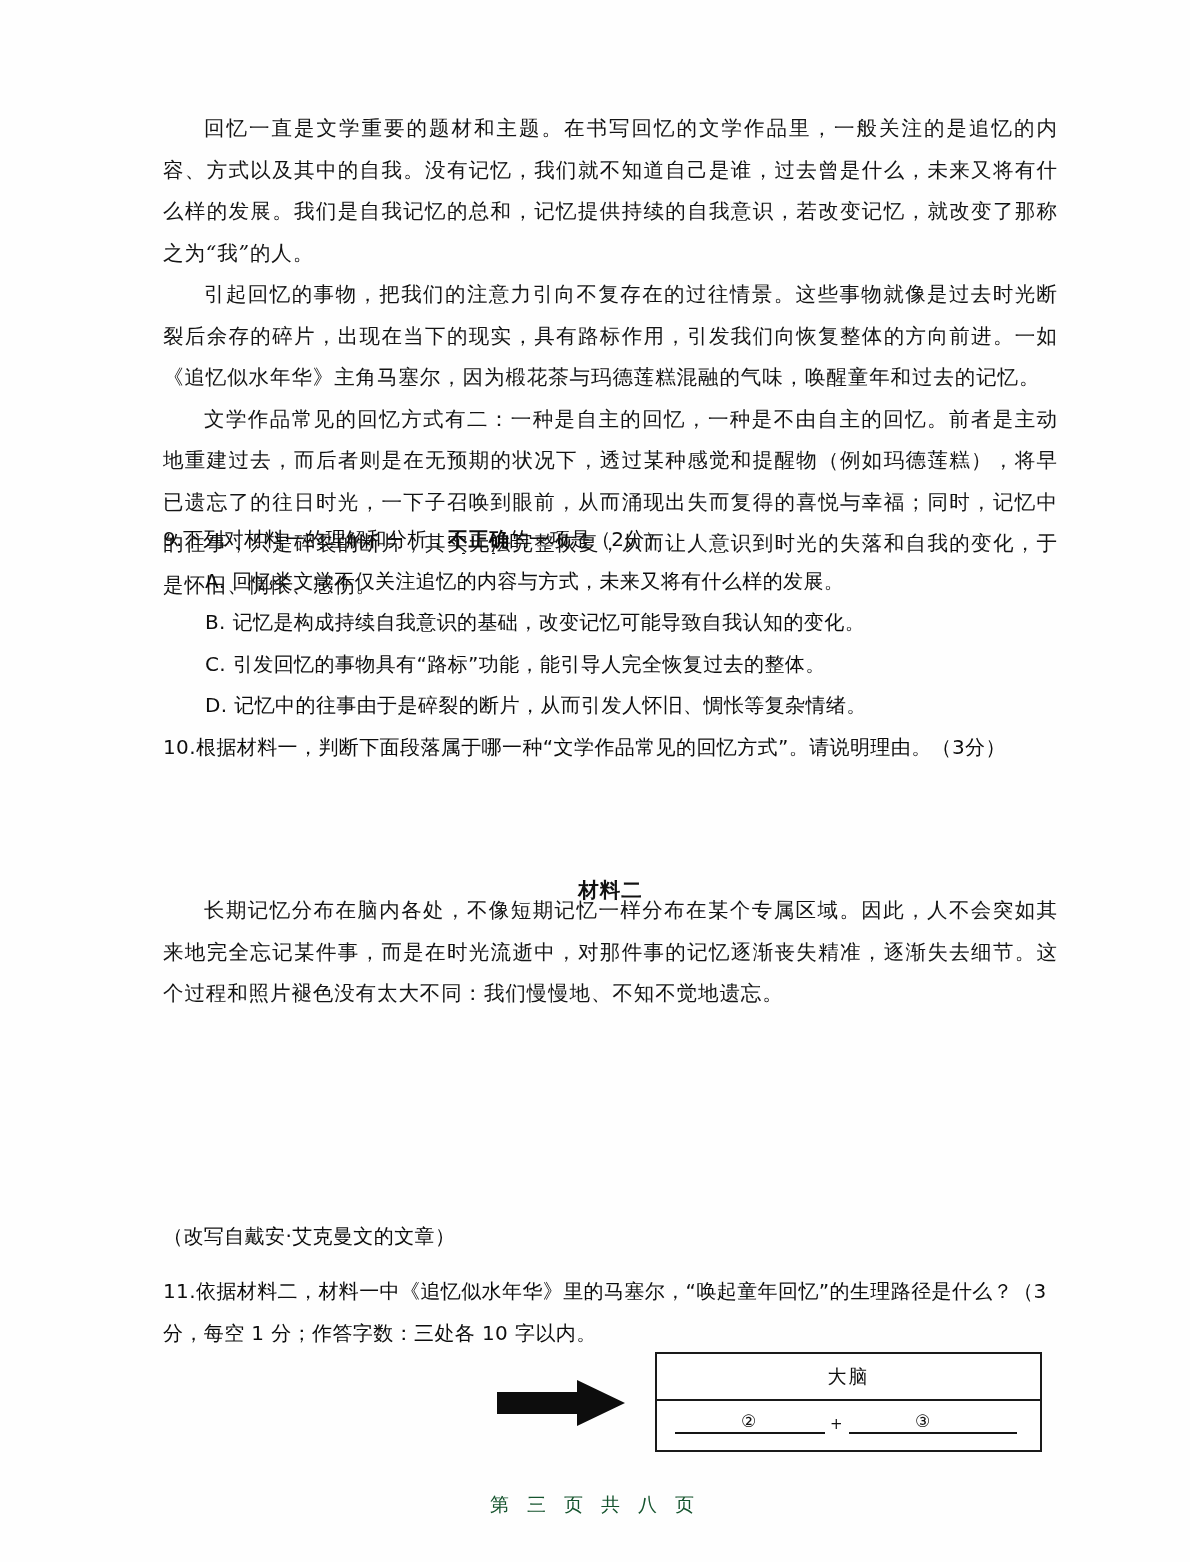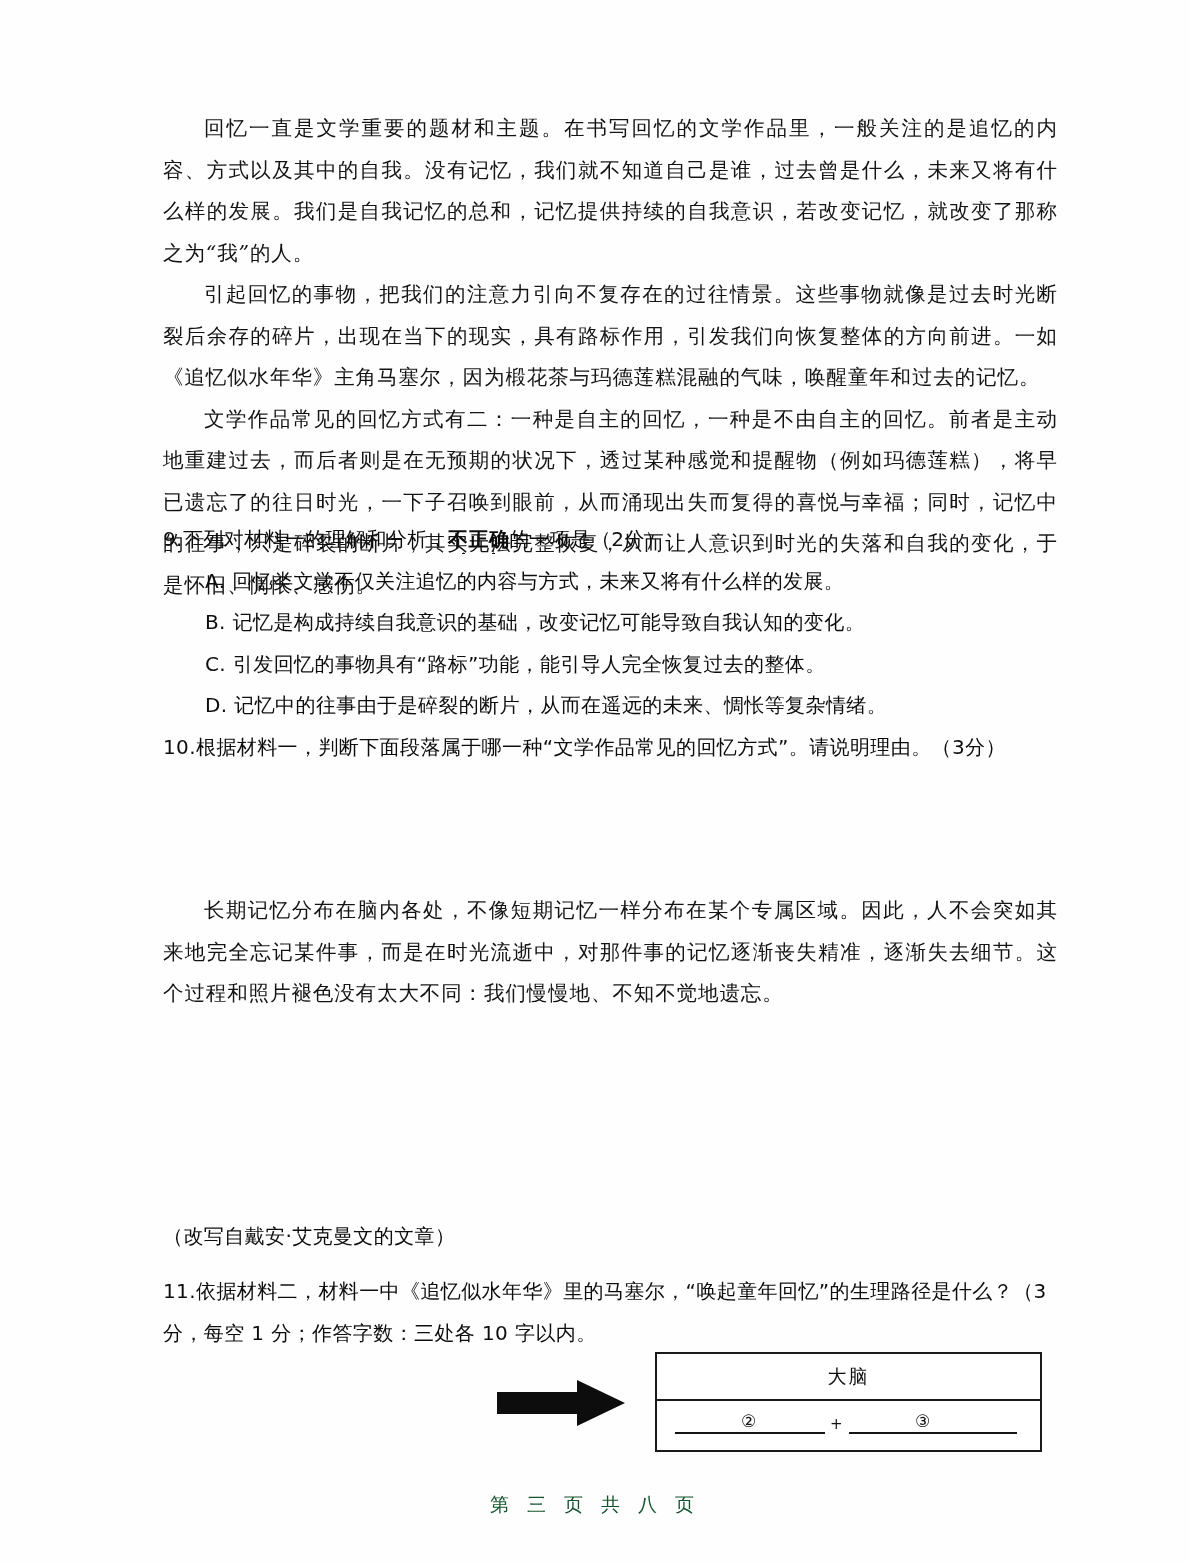"D. 记忆中的往事由于是碎裂的断片，从而在遥远的未来、惆怅等复杂情绪。" p.q-option { text: 在遥远的未来 -> 引发人怀旧 }
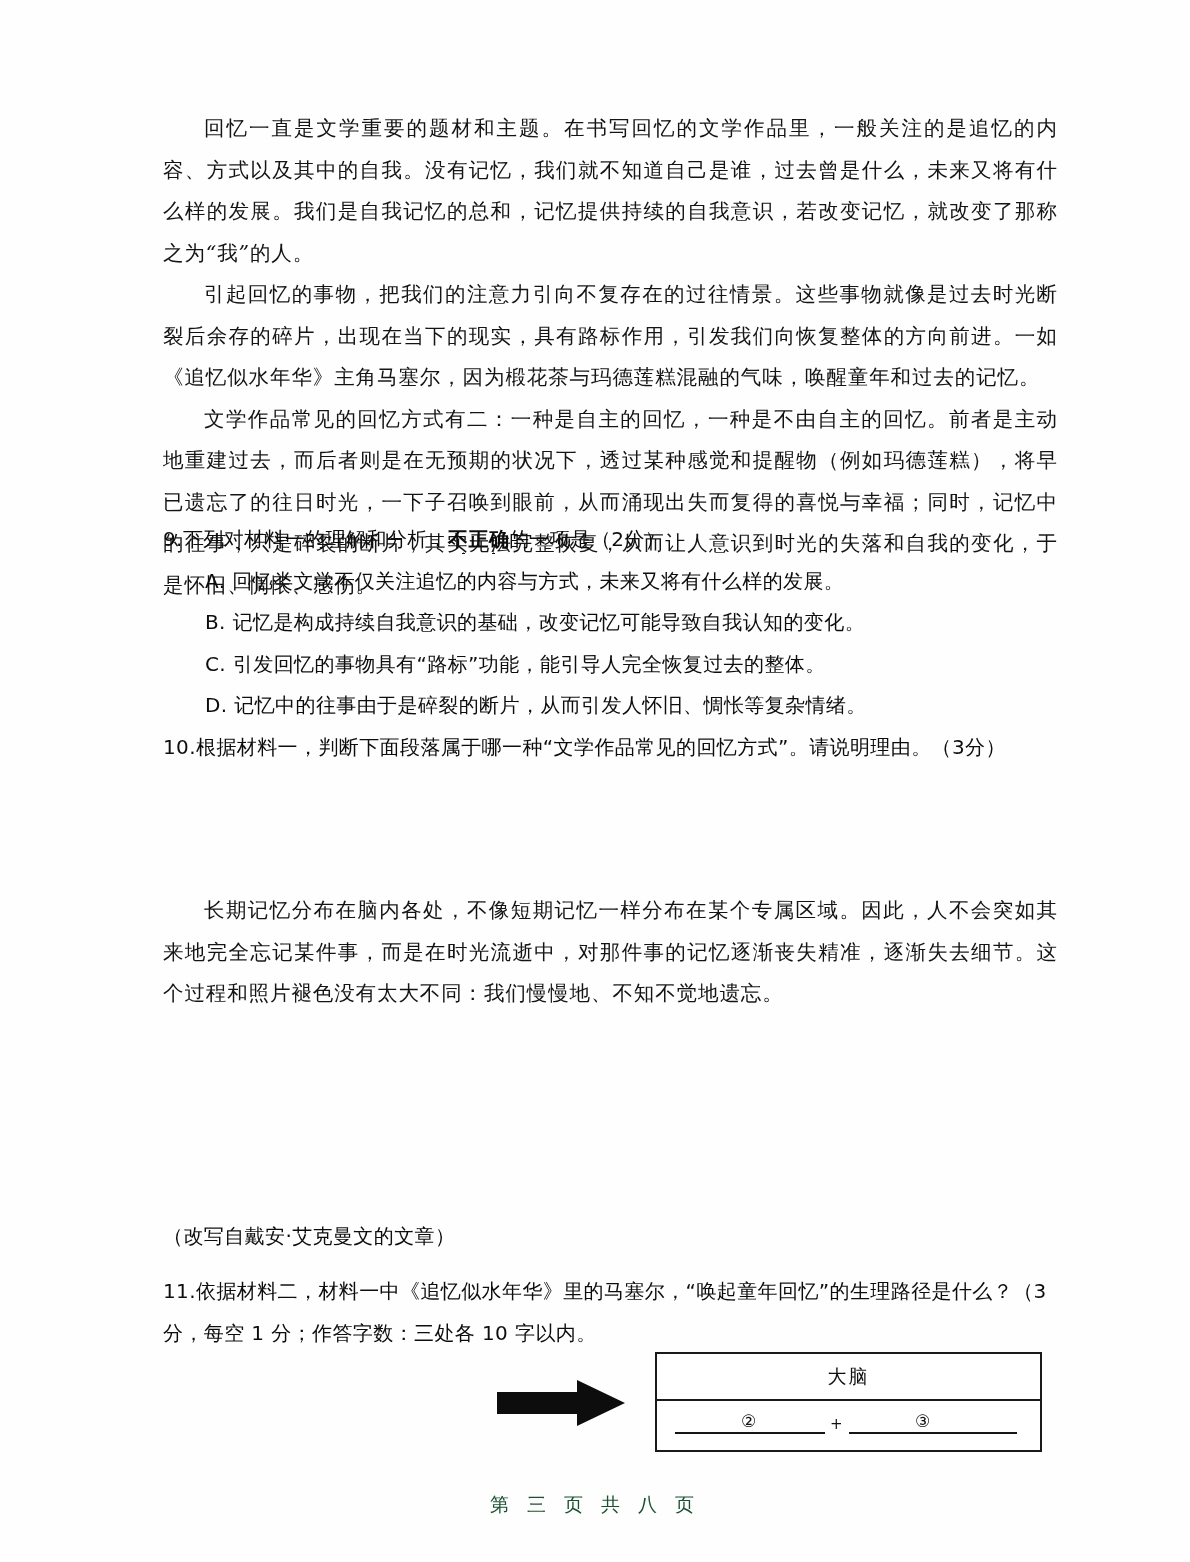"材料二" div.col { html: none -> <div> <p>材料二</p> </div> }
